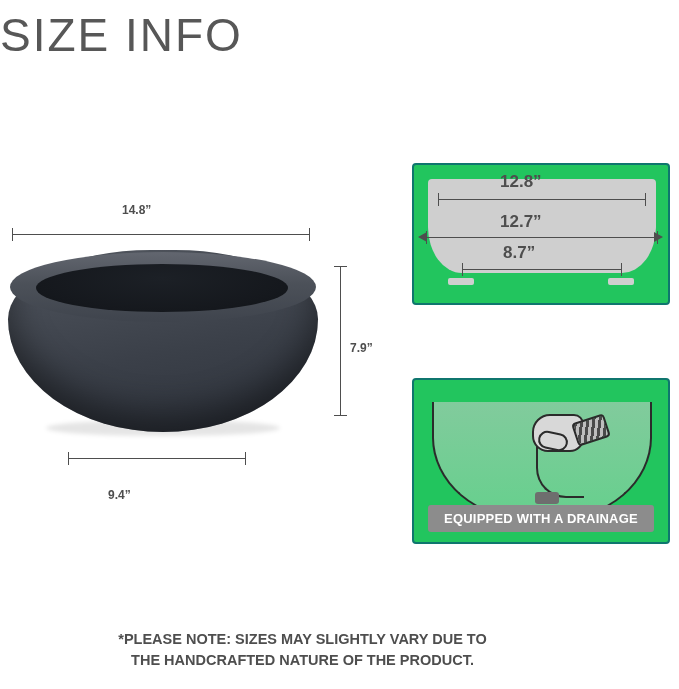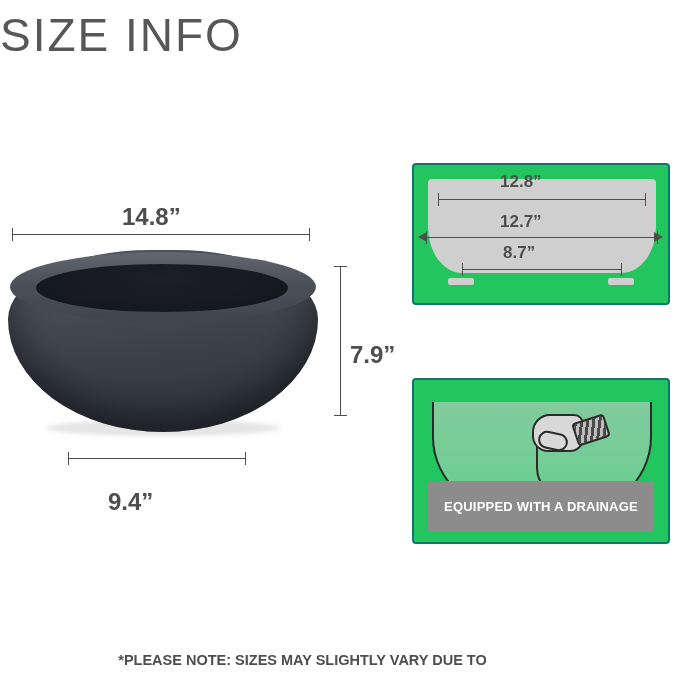"14.8”" .dim-label { font-size: 24px -> 12px }
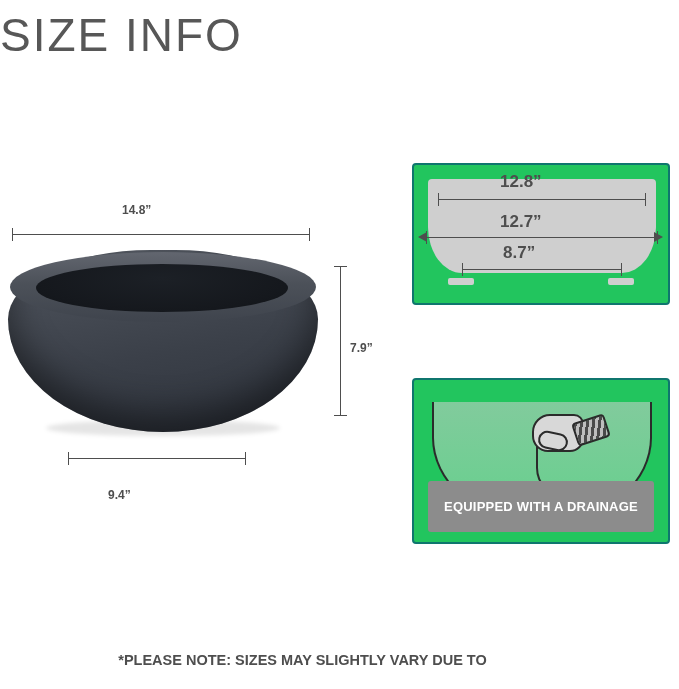"EQUIPPED WITH A DRAINAGE" .caption-bar { padding: 18px 4px -> 6px 4px }
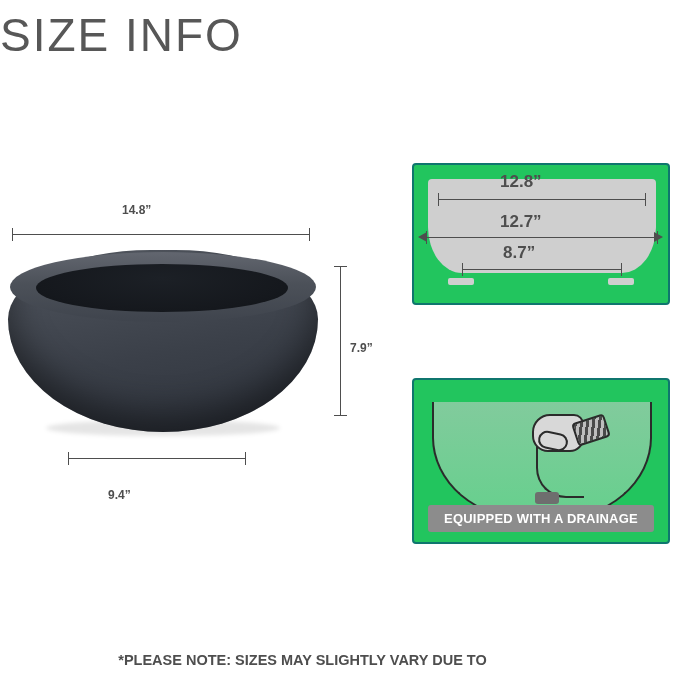"THE HANDCRAFTED NATURE OF THE" div { html: none -> <div>THE HANDCRAFTED NATURE OF THE PRODUCT.</div> }
